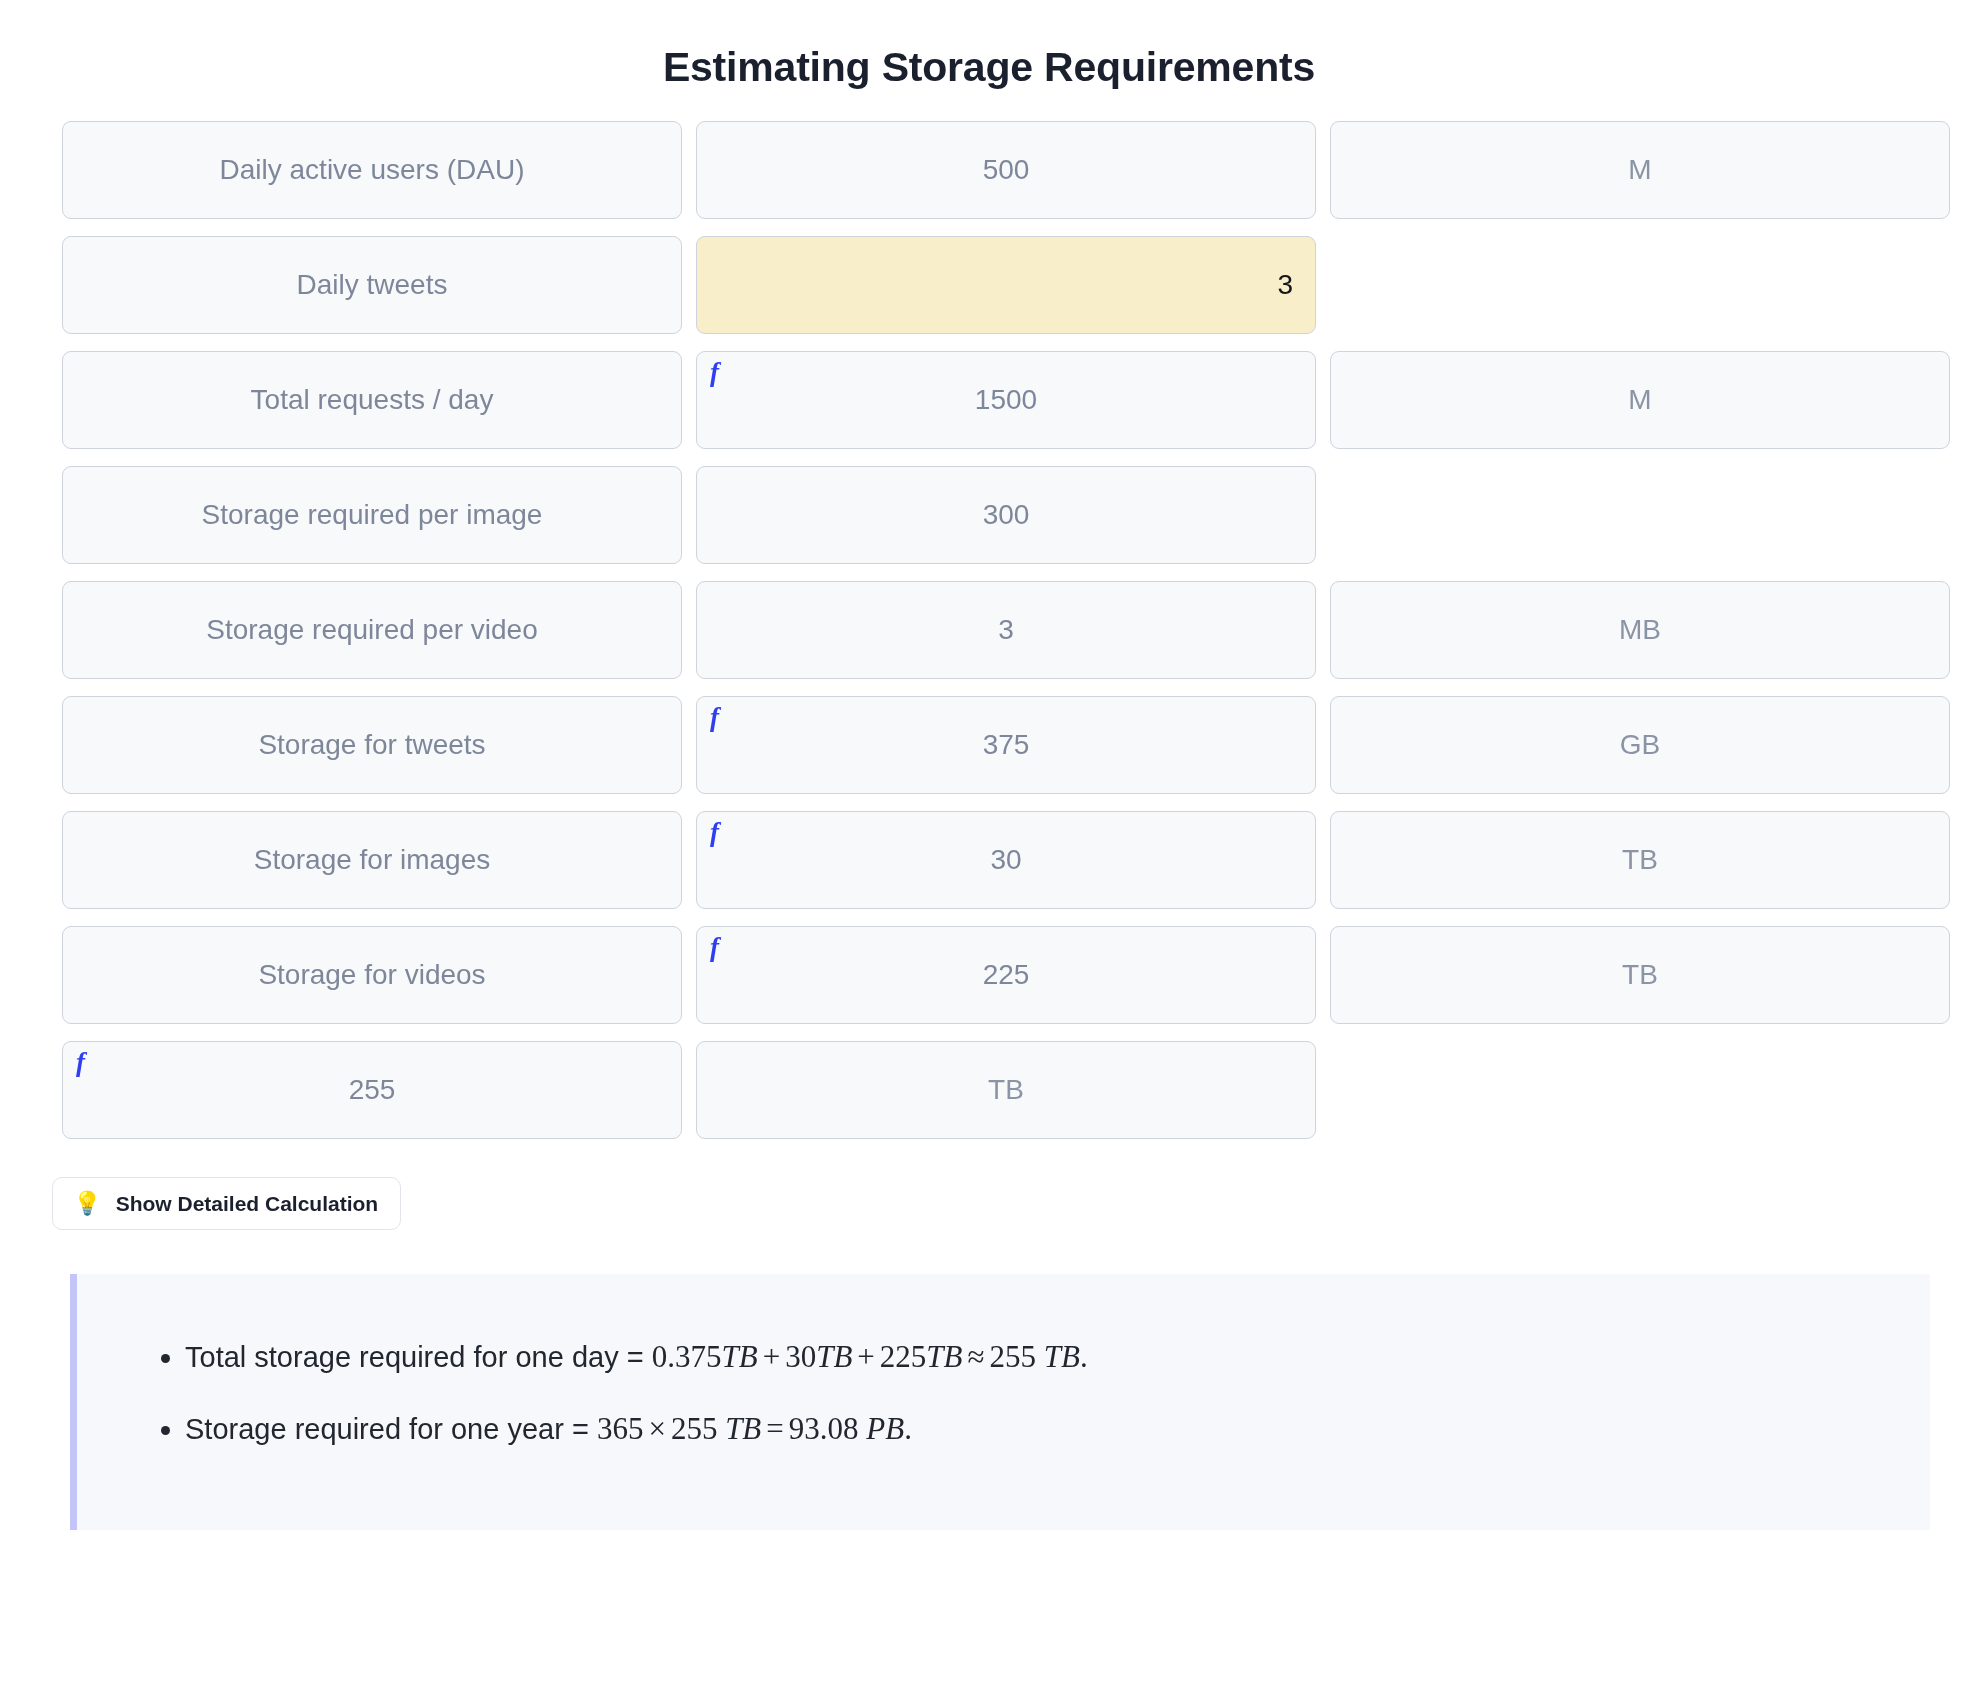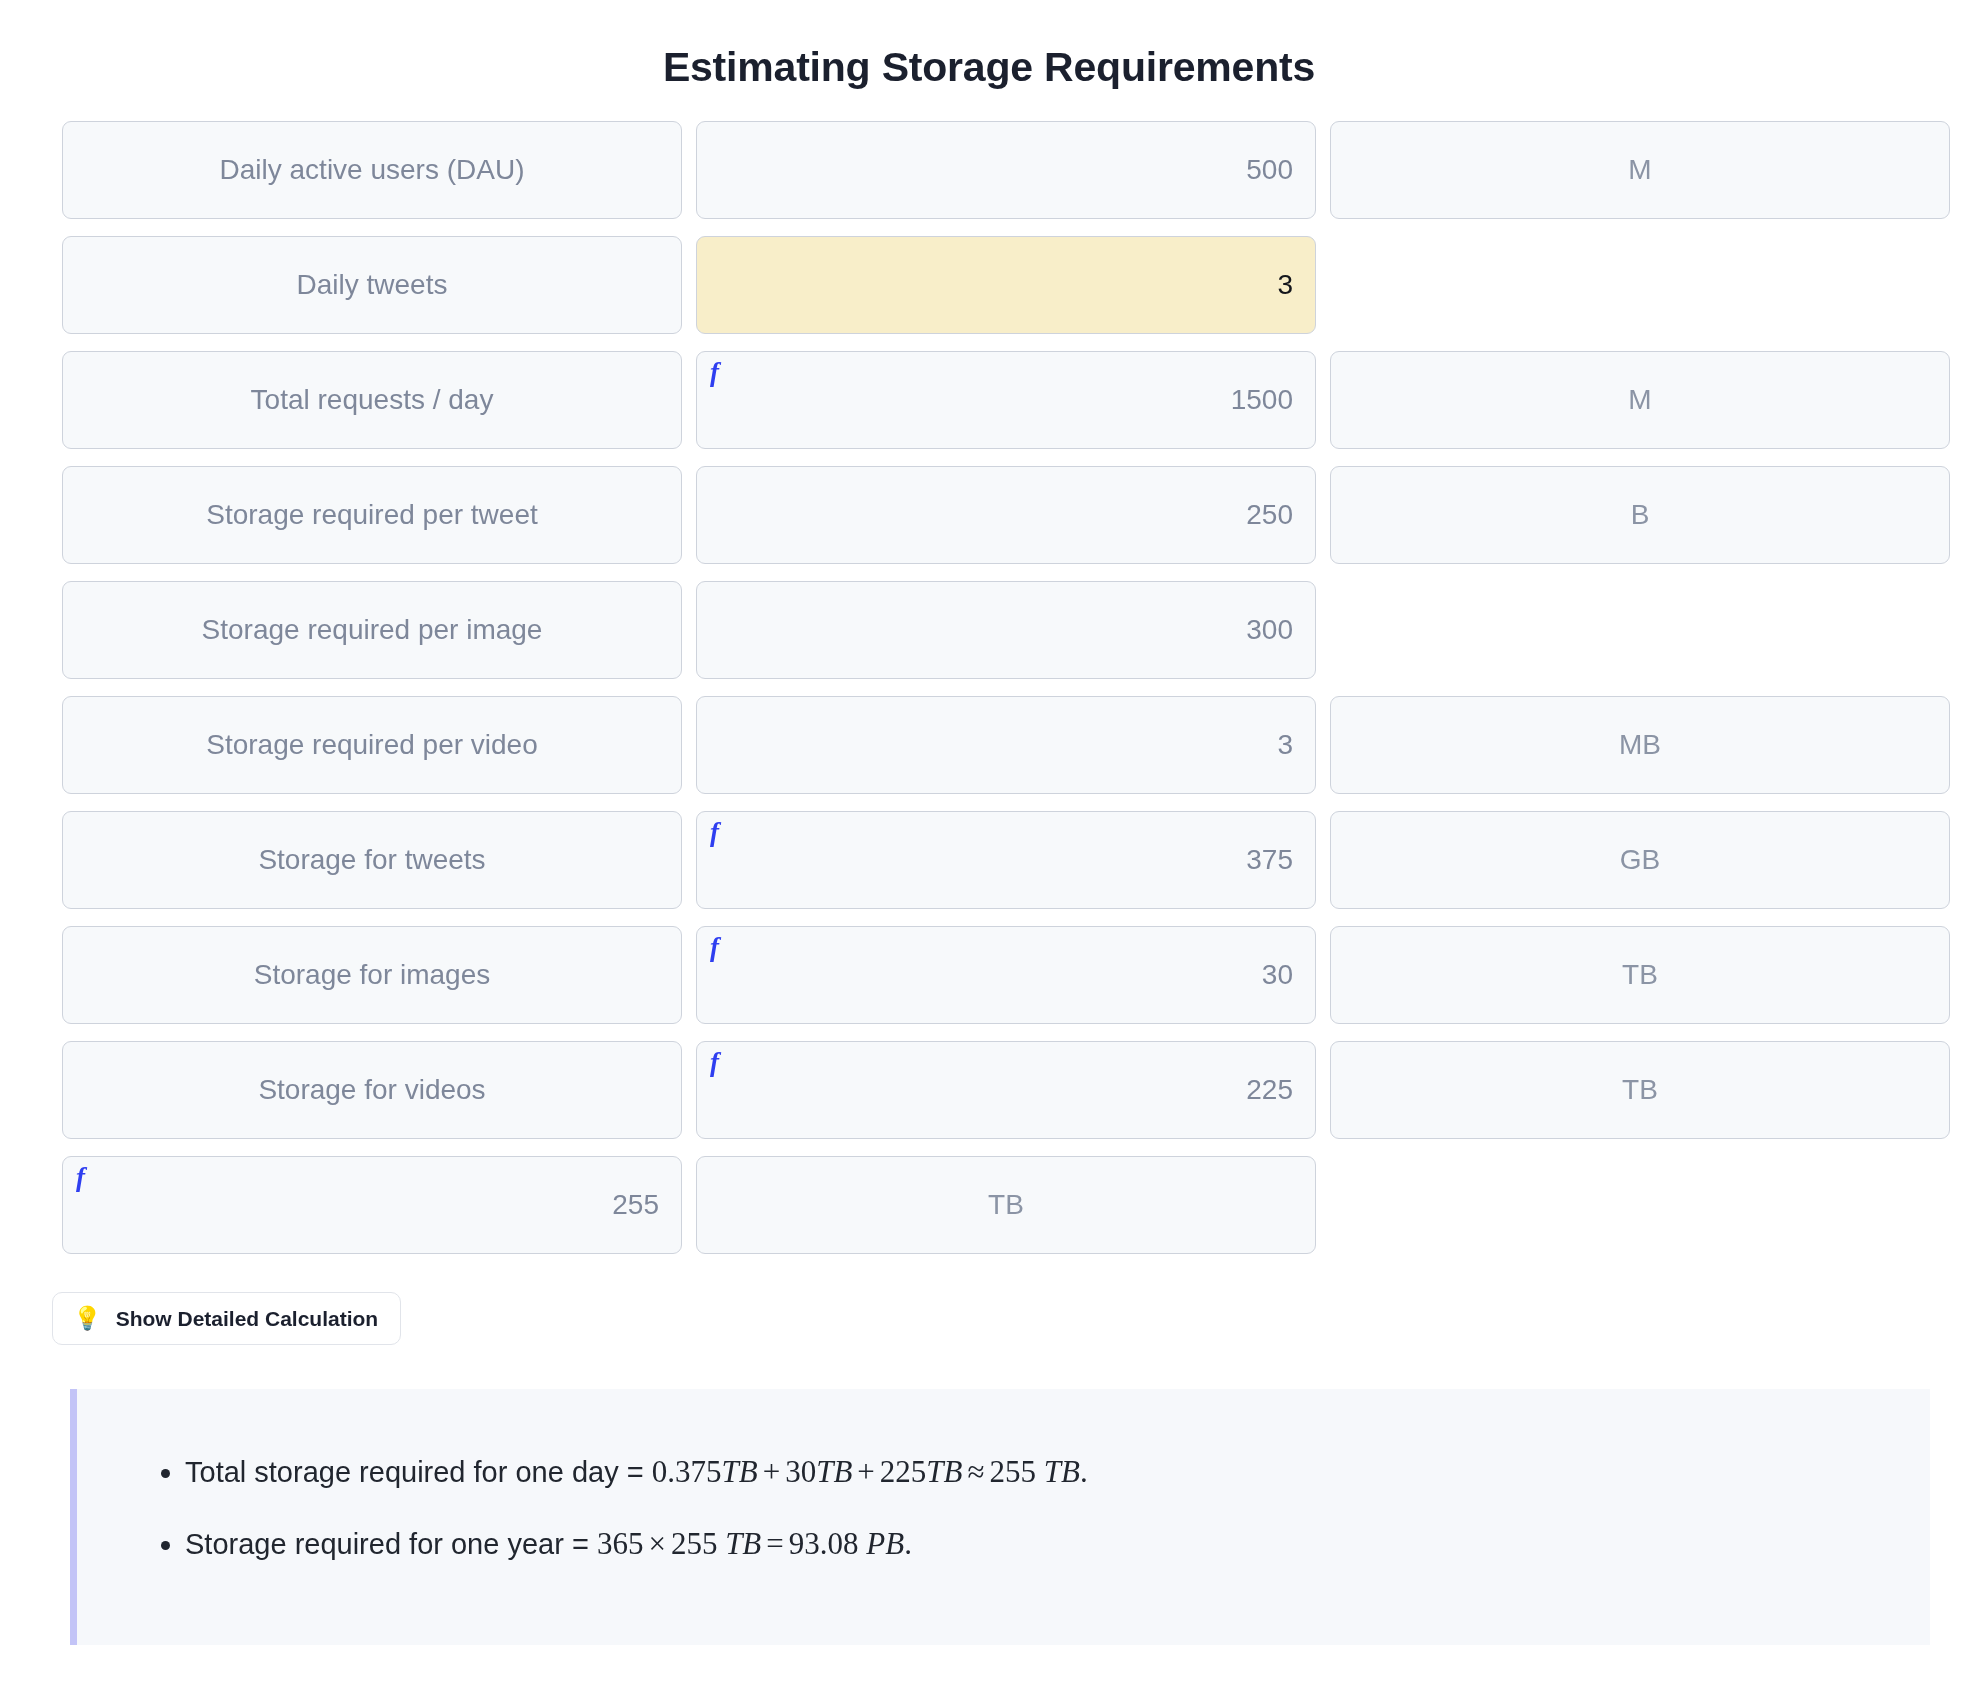"500" .cell.value-cell { justify-content: flex-end -> none }
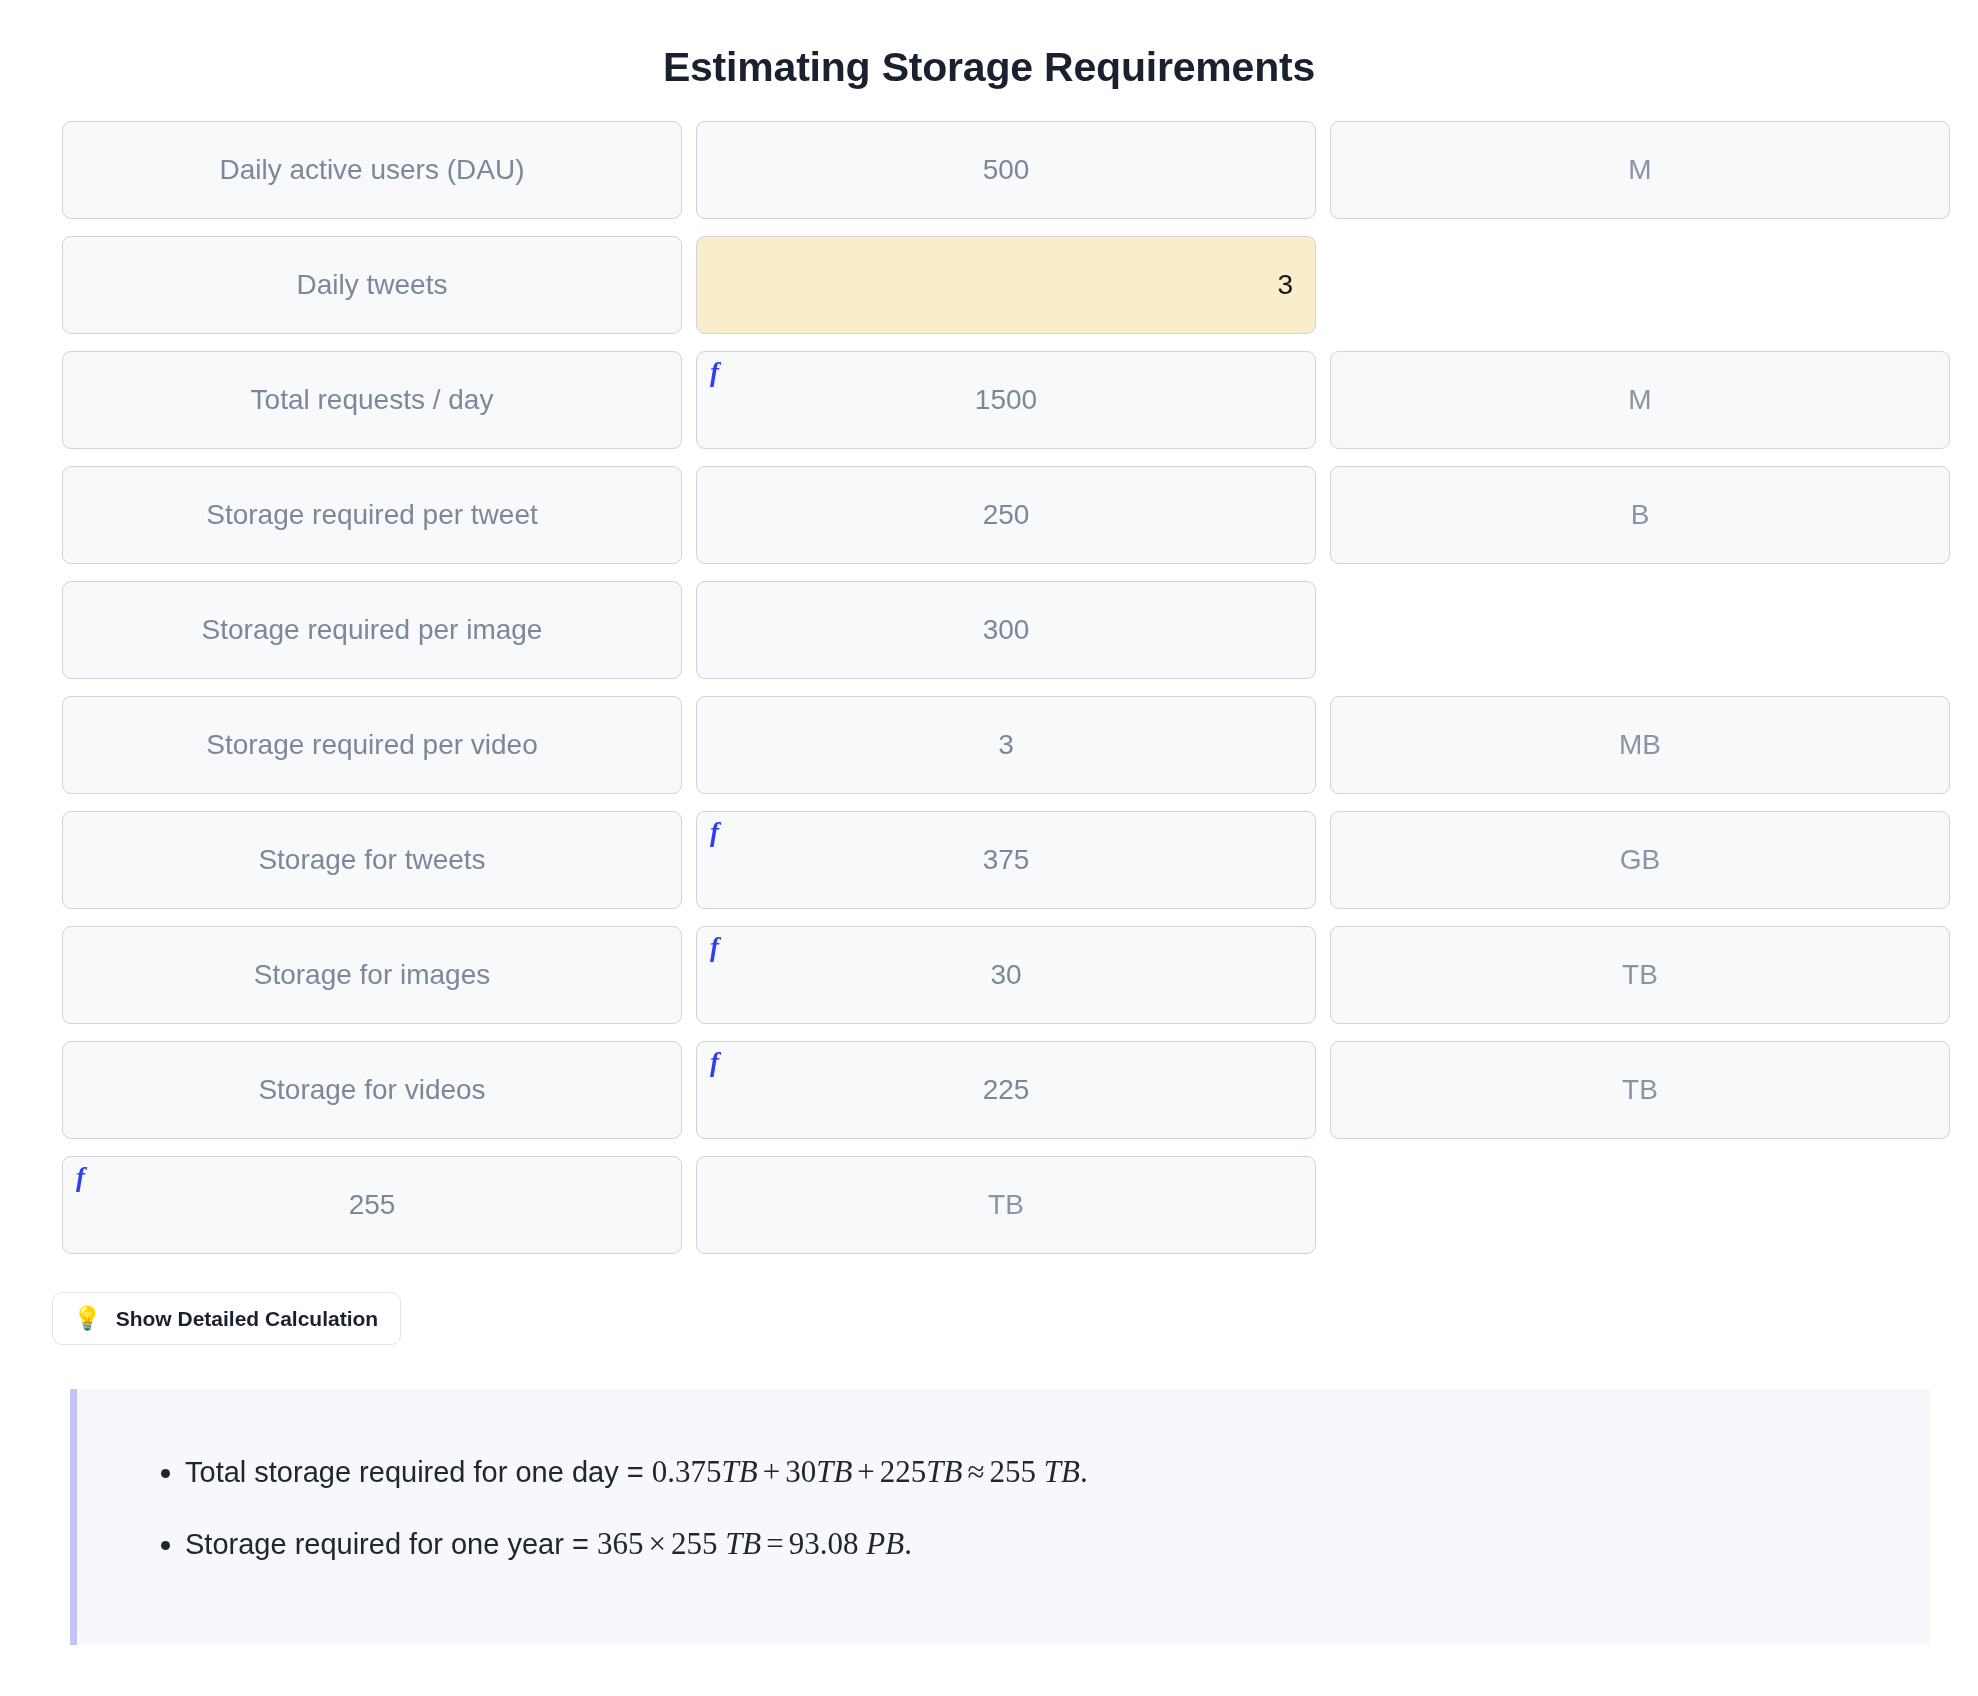"Storage required per tweet" div.calc-row { html: <div> <div>Storage required per tweet</div> <div> <span>250</span> </div> <div>B</div> </div> -> none }
